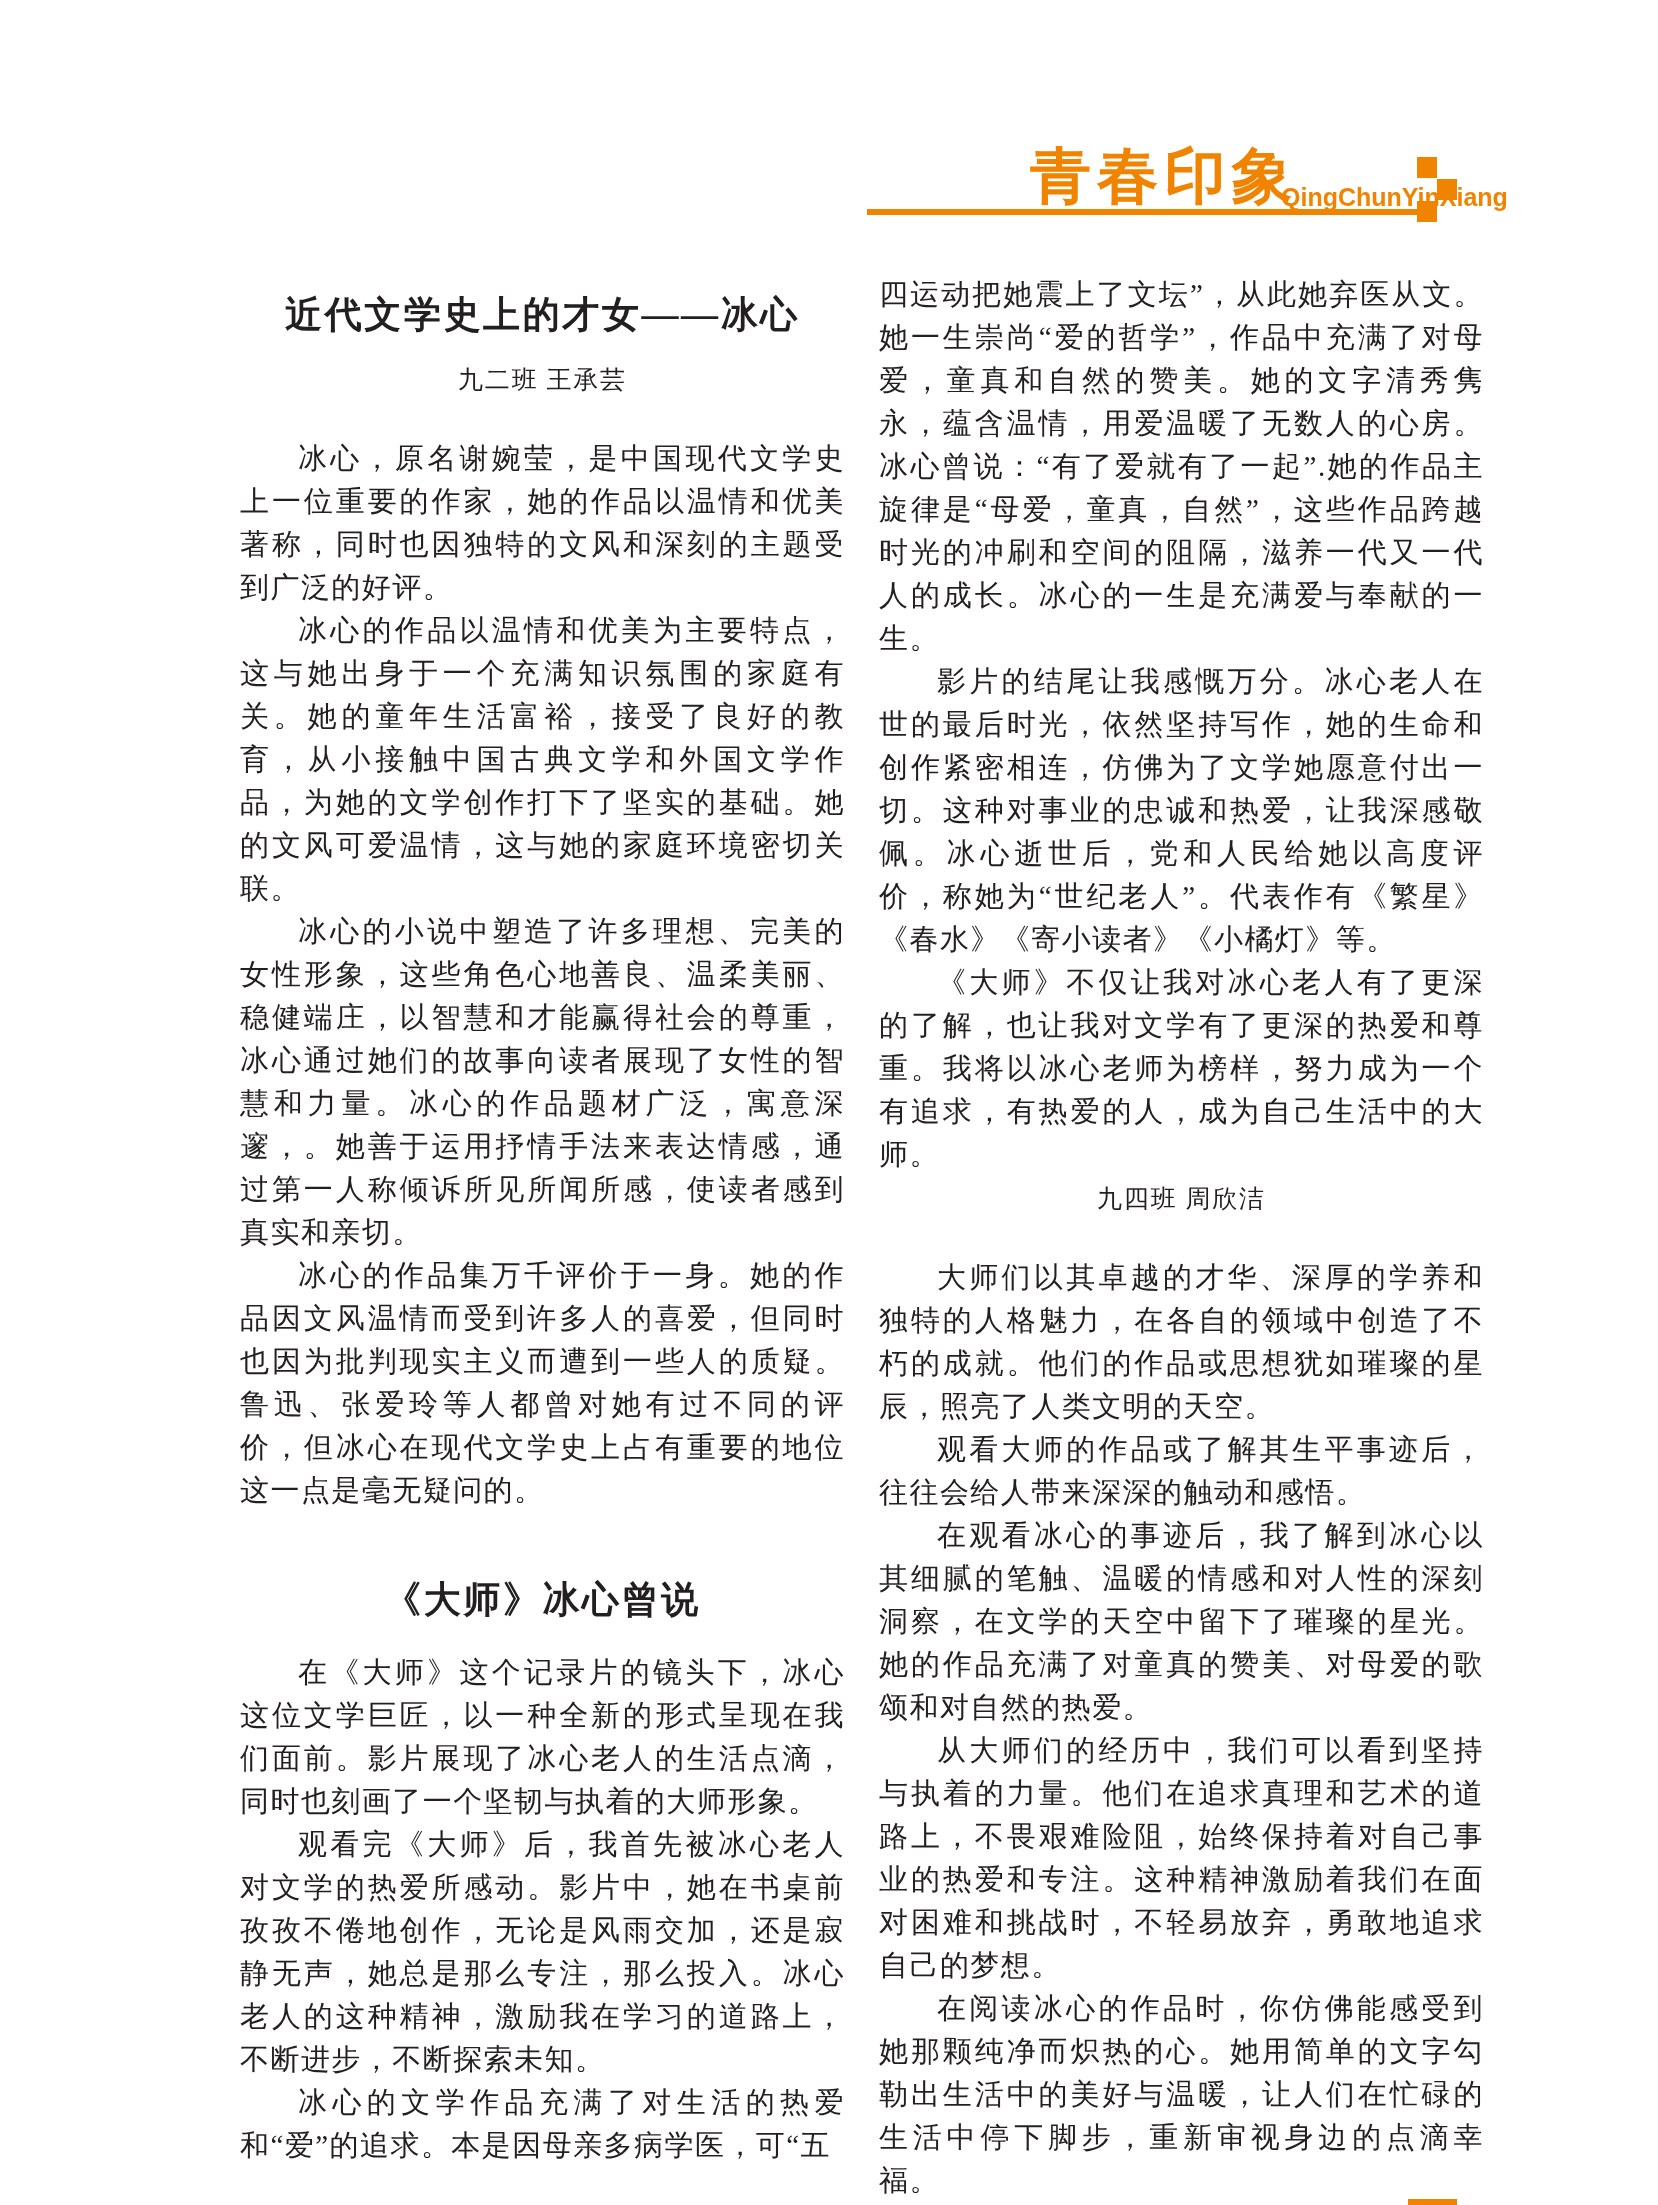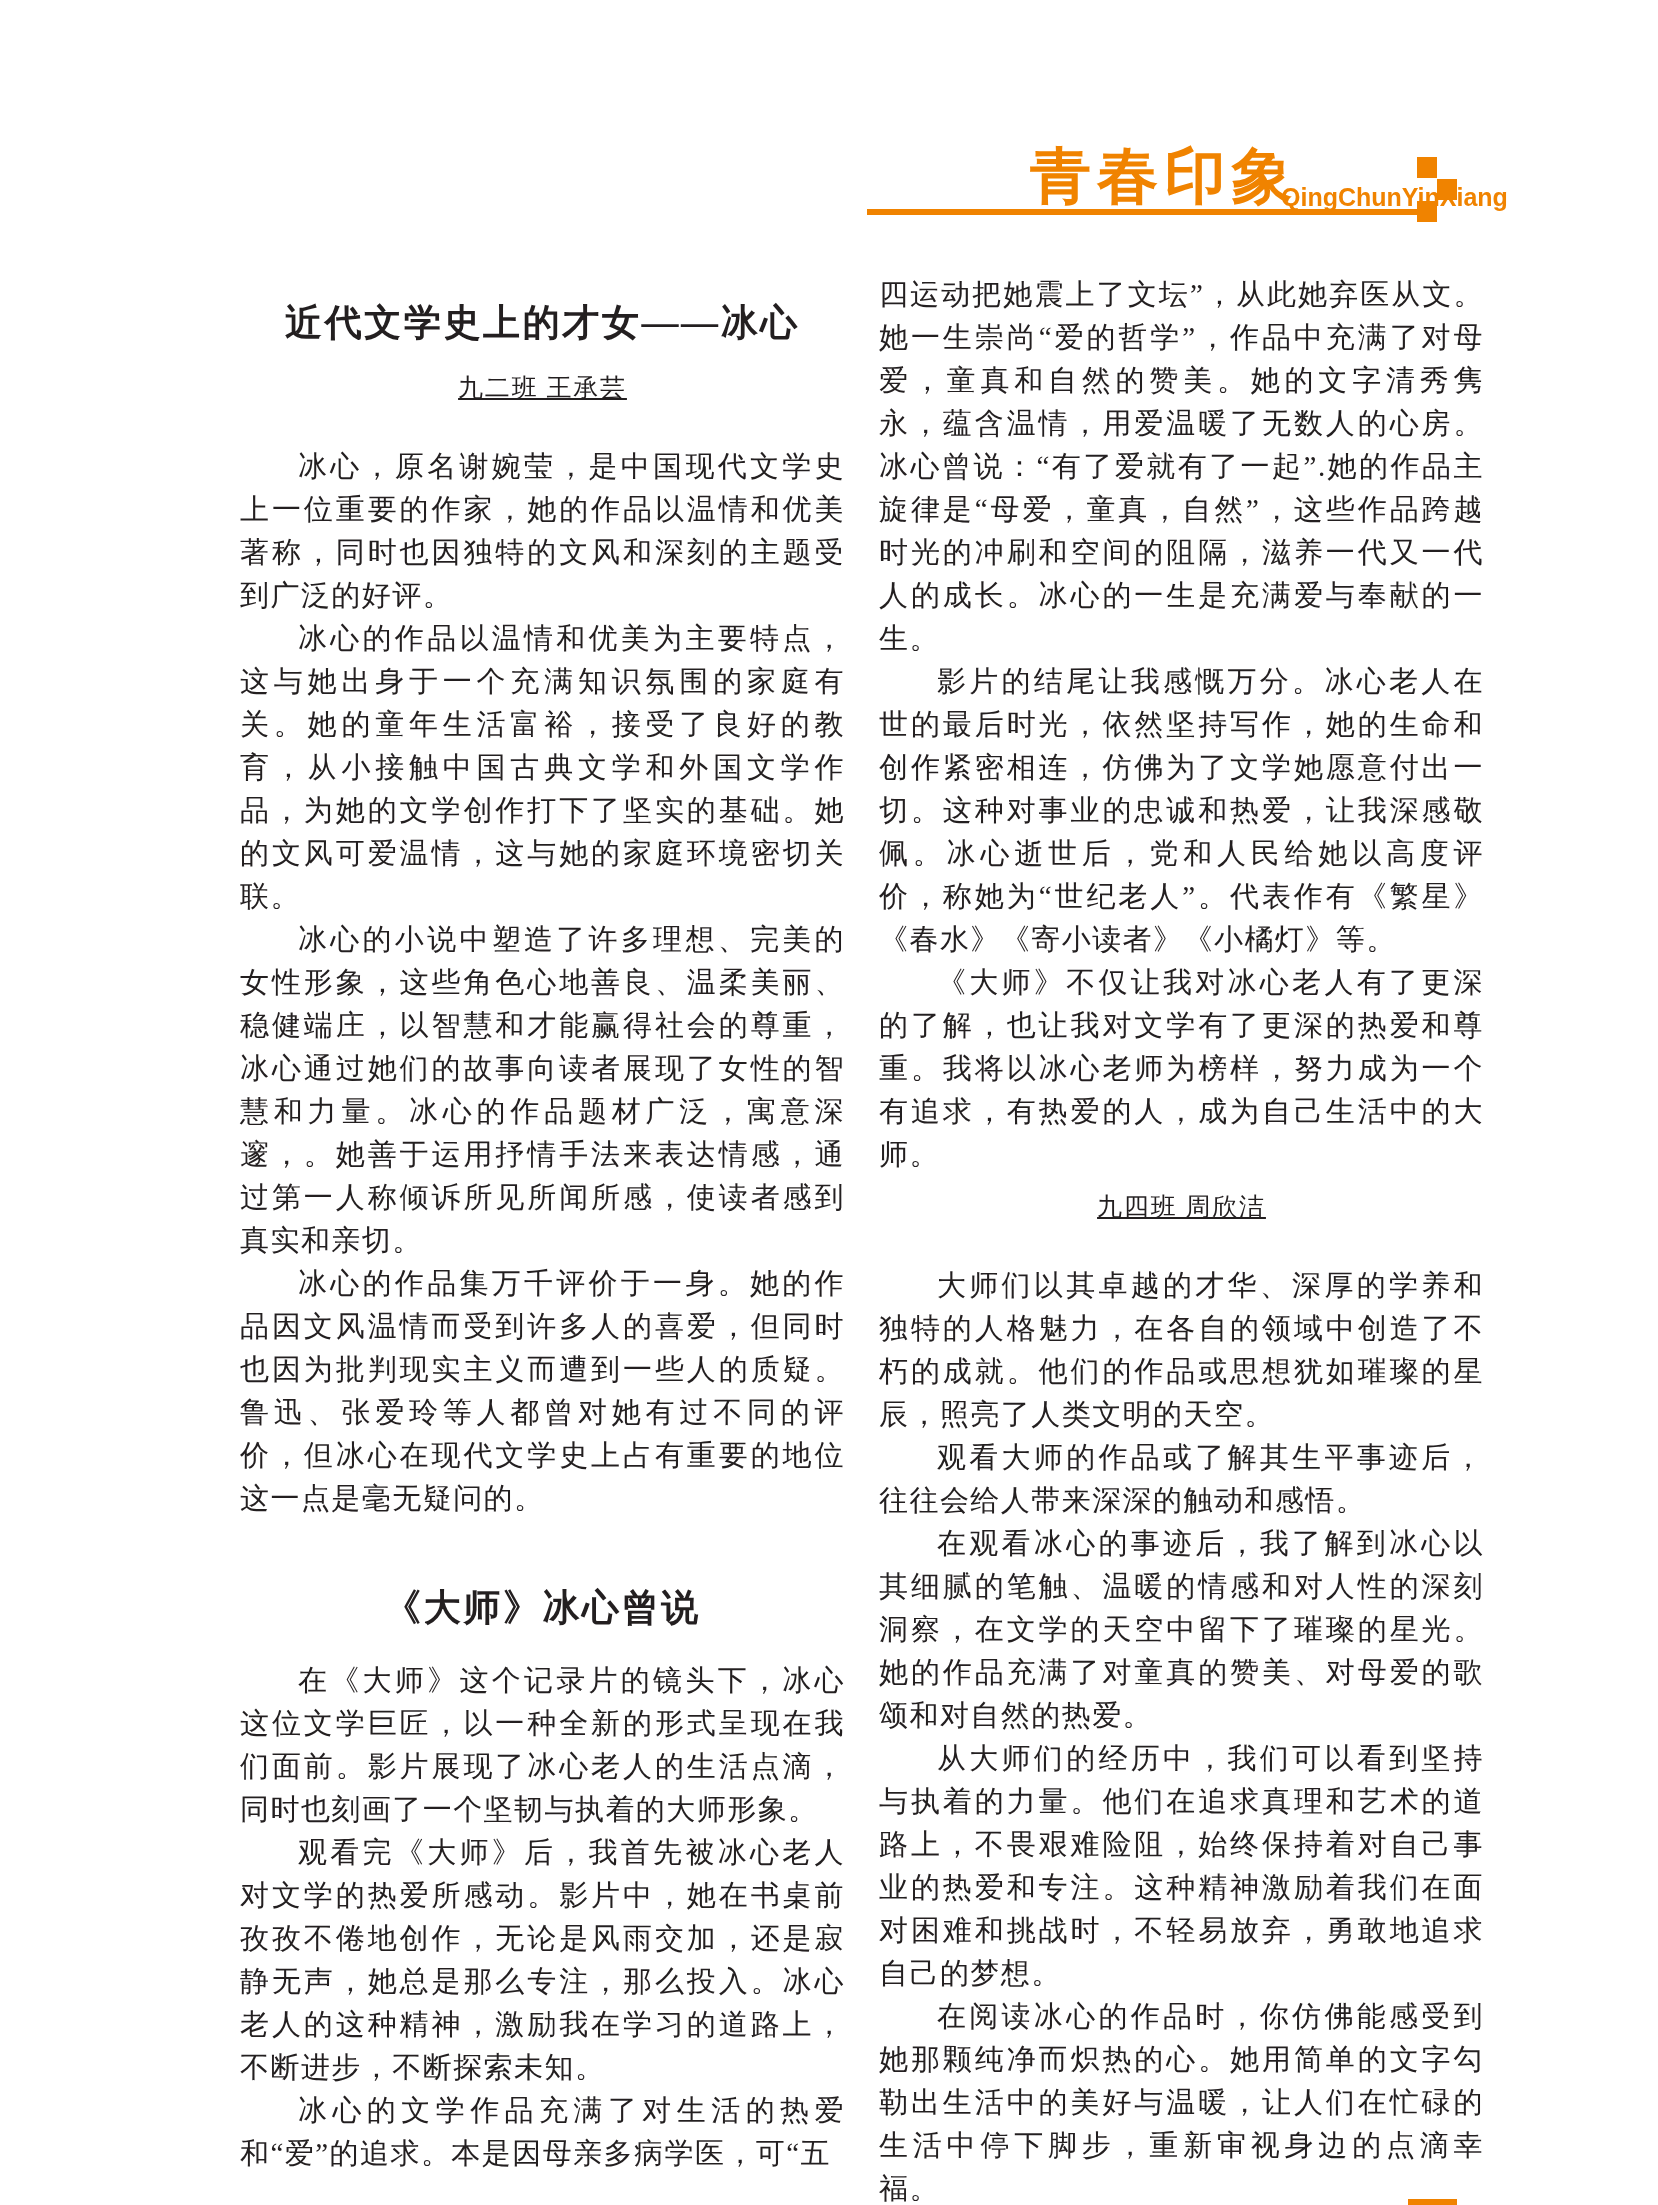"近代文学史上的才女——冰心" .first .art-title { margin-top: 12px -> 4px }
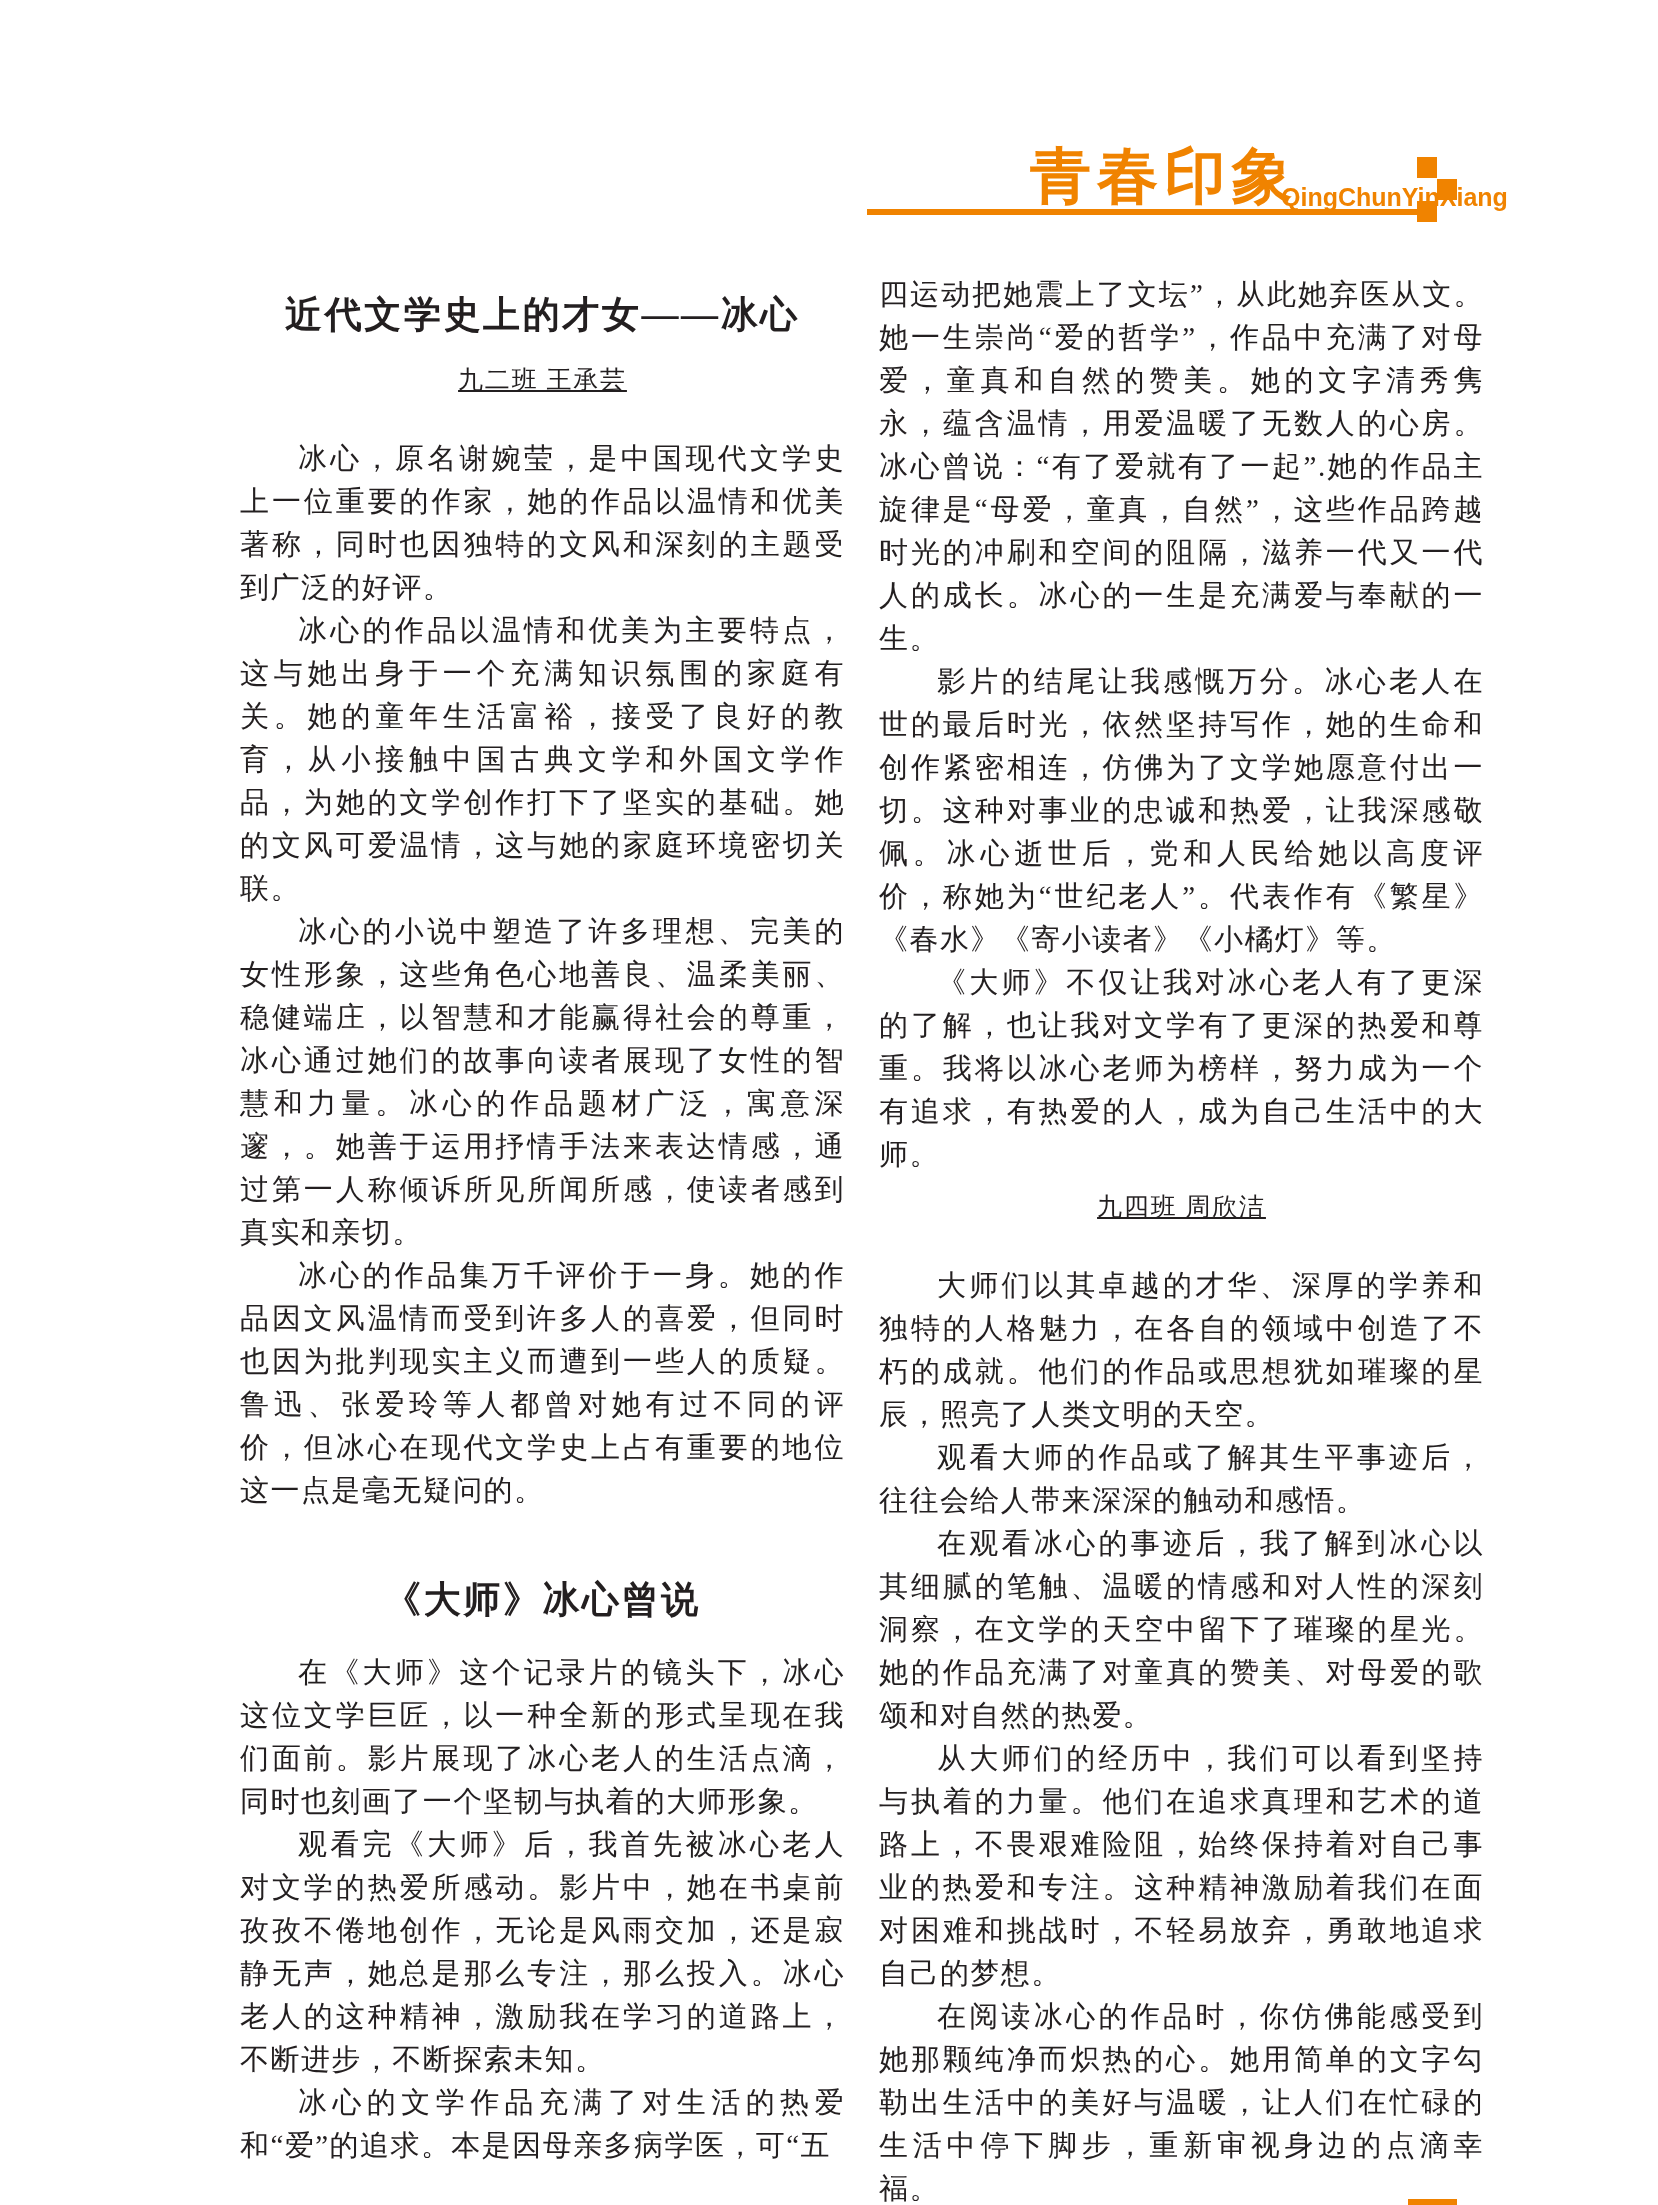"九二班 王承芸" .art-author { margin: 16px 0 42px 0 -> 8px 0 42px 0; text-decoration: underline -> none }
